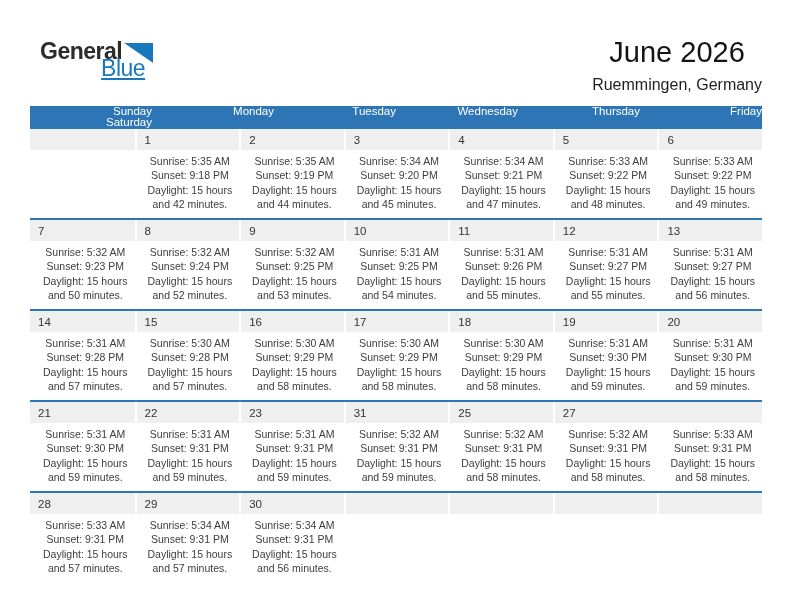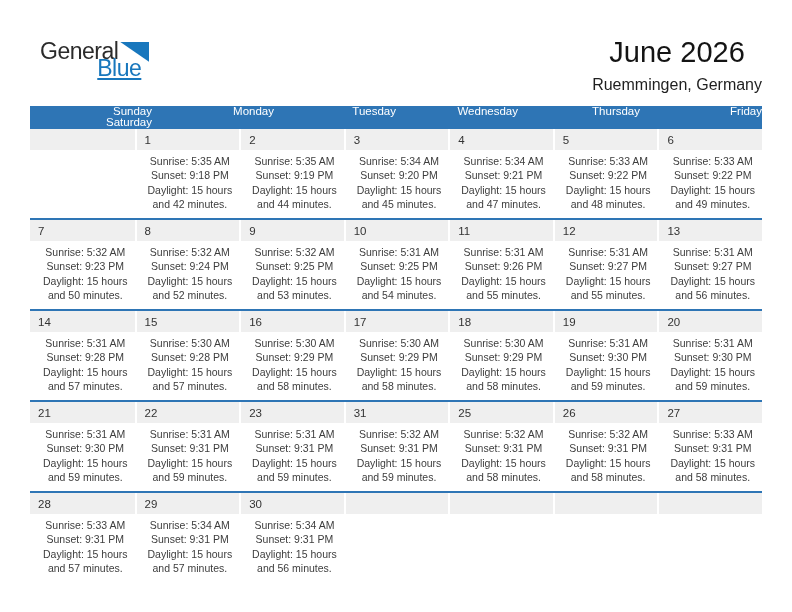"General" .logo-top { align-items: center -> flex-end; font-weight: none -> bold }
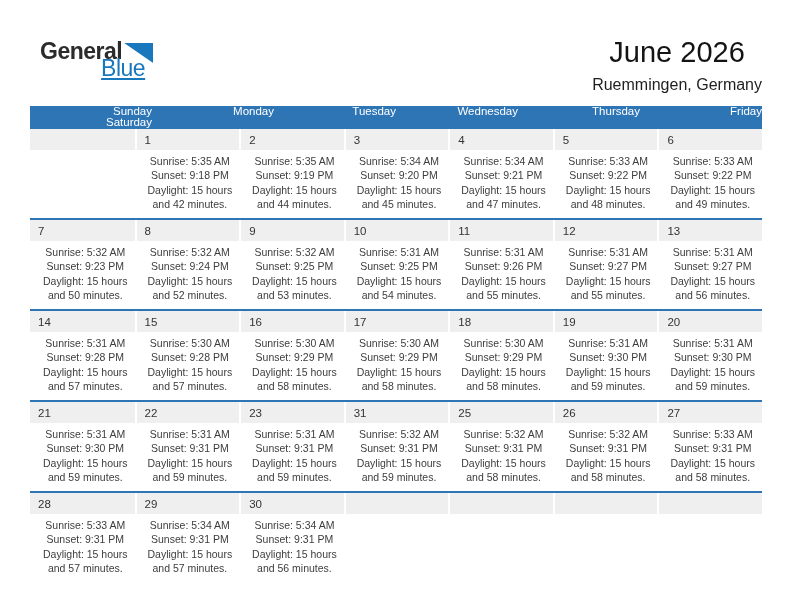"26" div.cell { html: <div>26</div> -> none }
